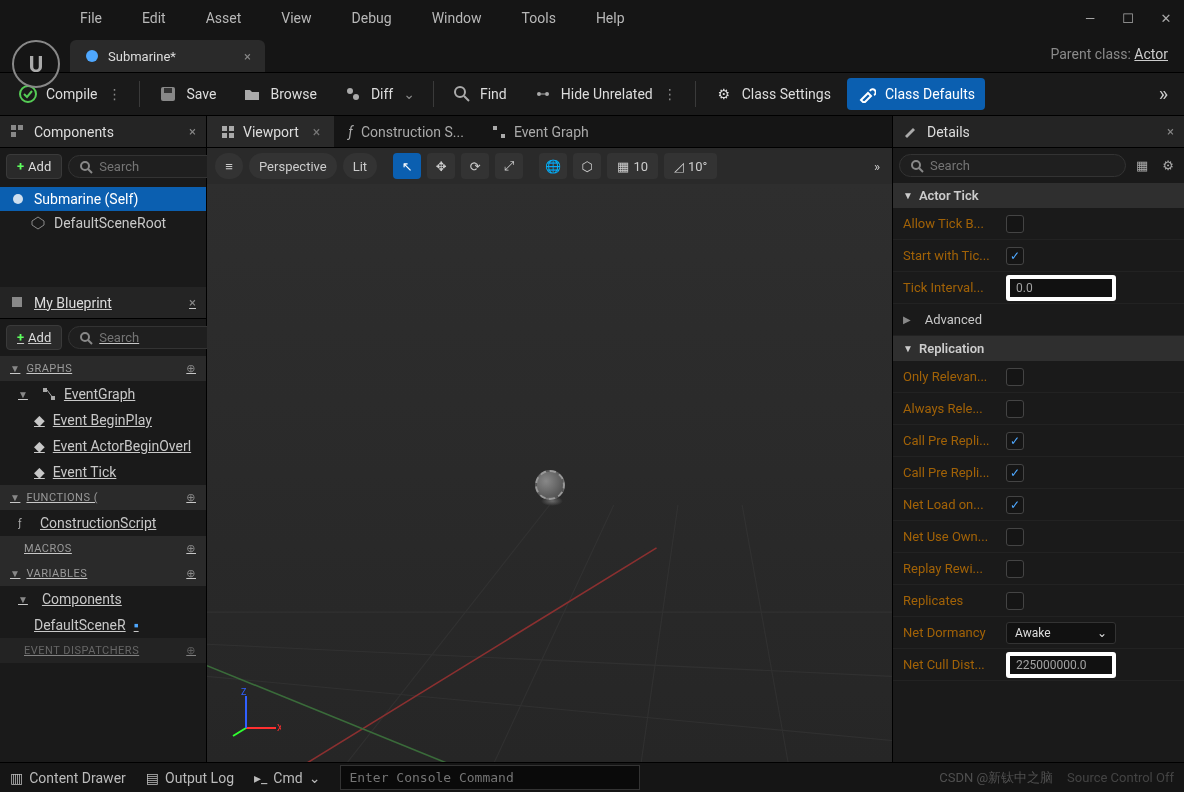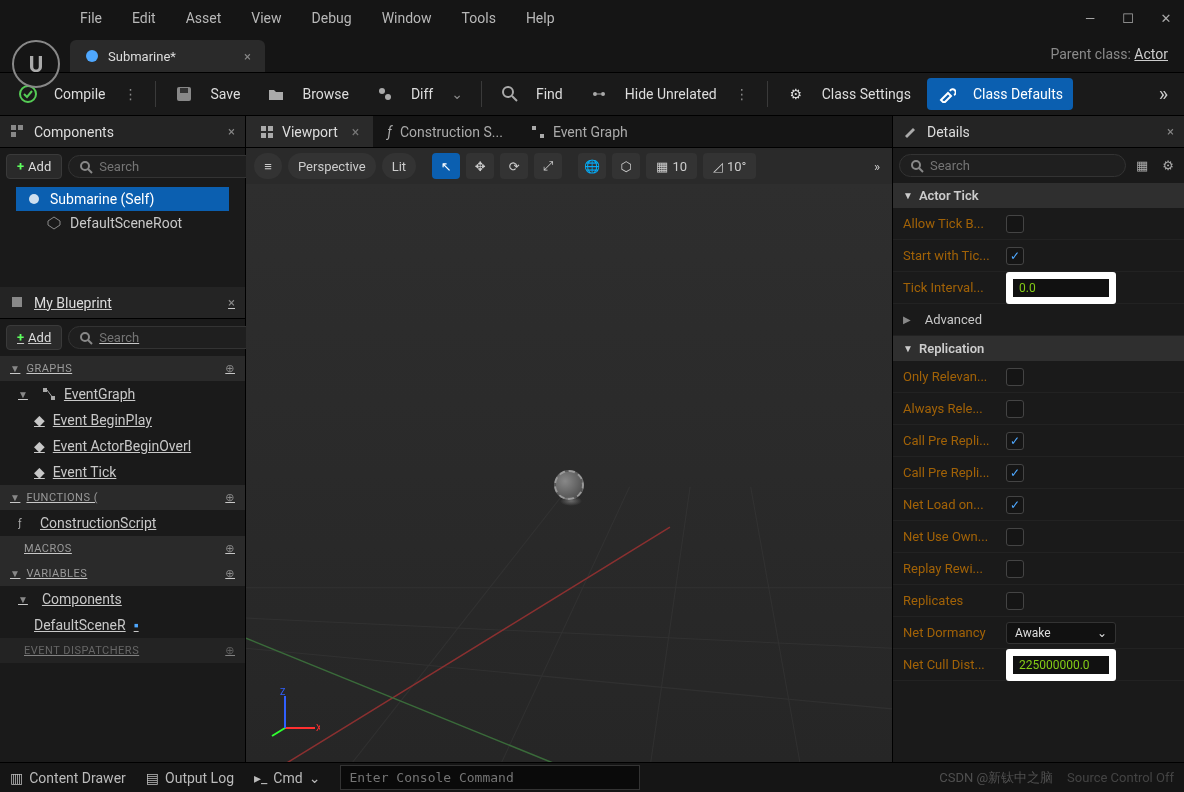"File" .menu-bar { gap: 30px -> 40px }
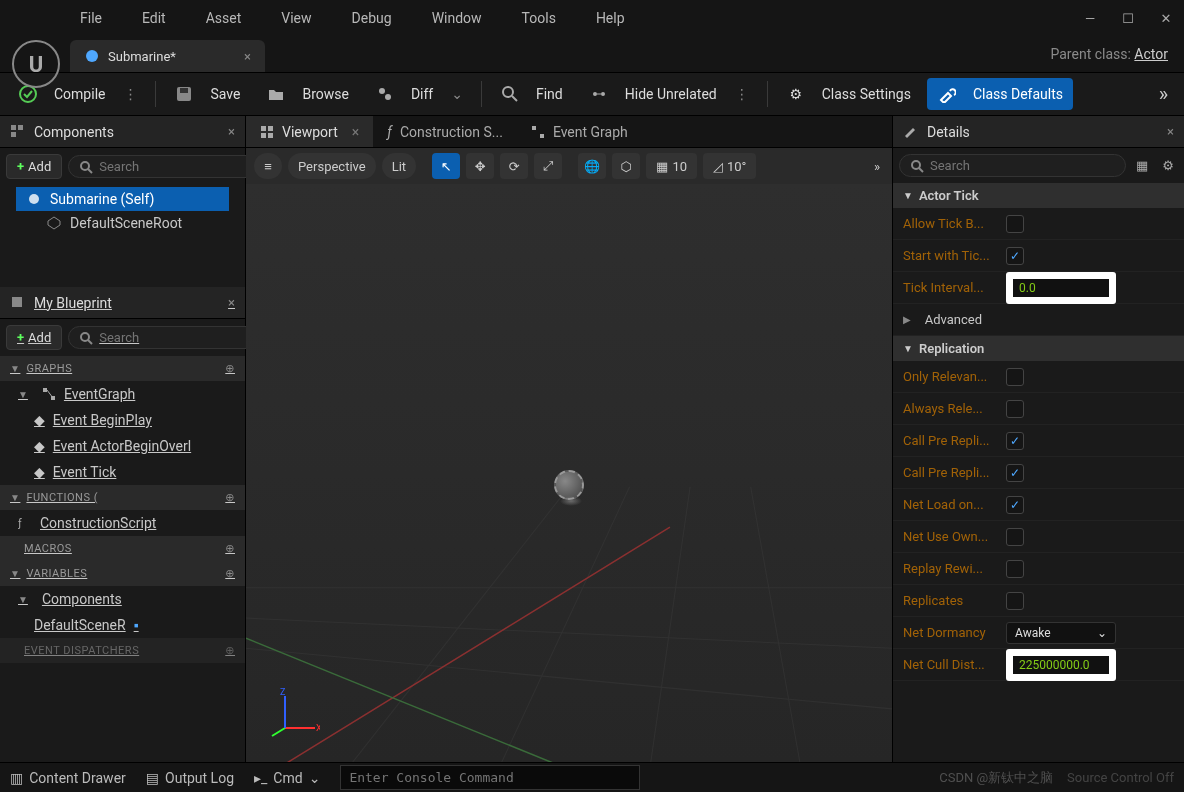"Compile" .tool-btn { gap: 16px -> 8px }
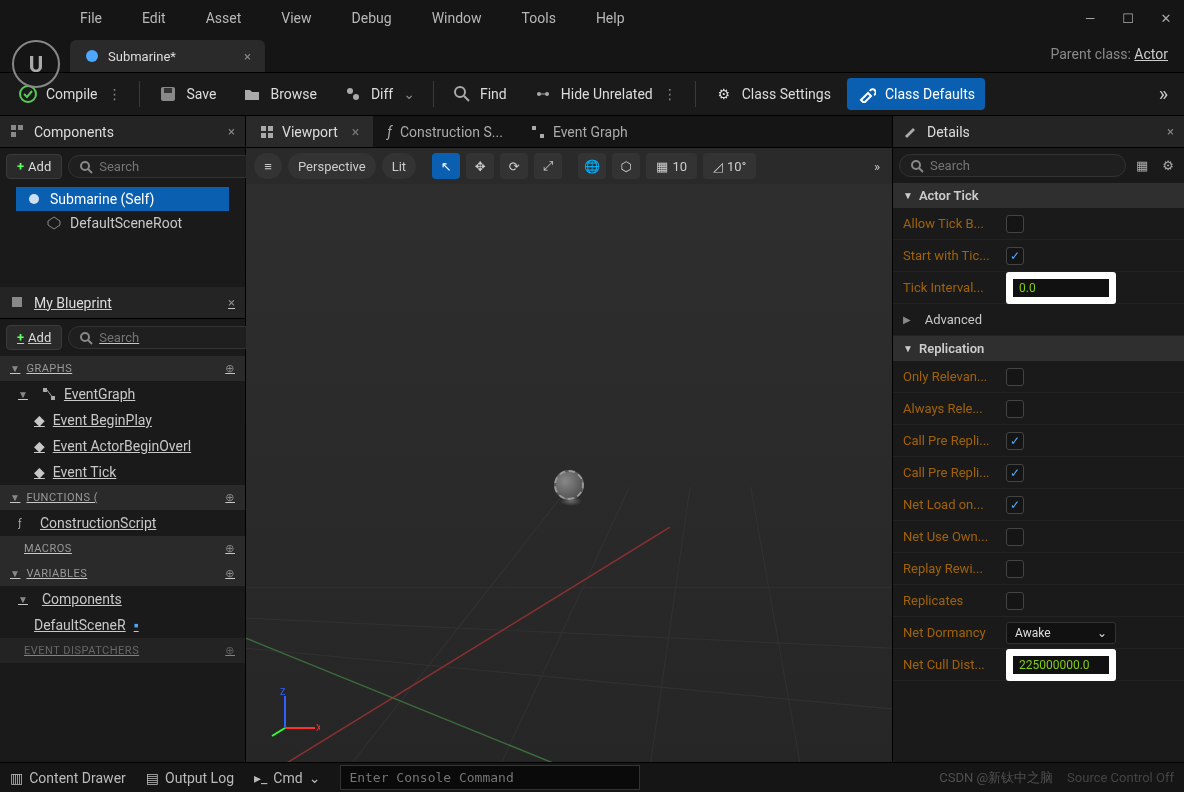"Components" .left-col { width: 246px -> 207px }
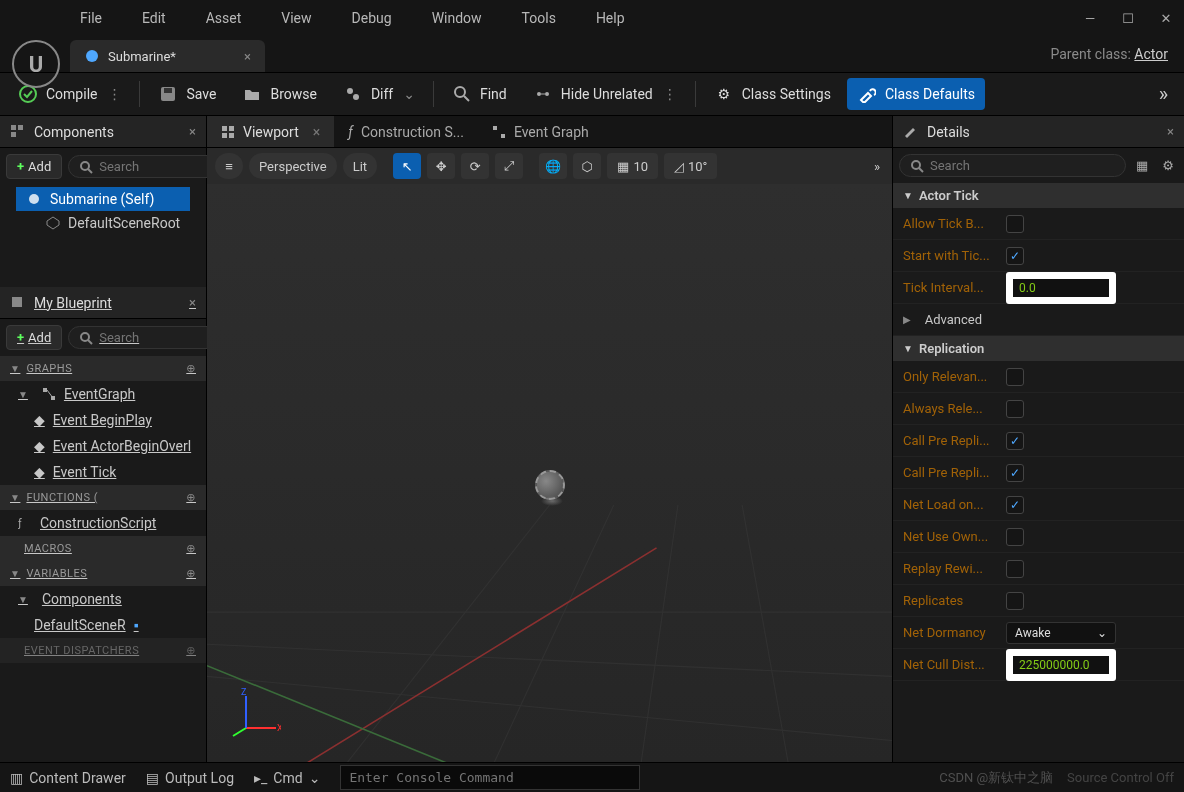"Submarine (Self)" .tree { padding: 2px 16px -> 2px 0 }
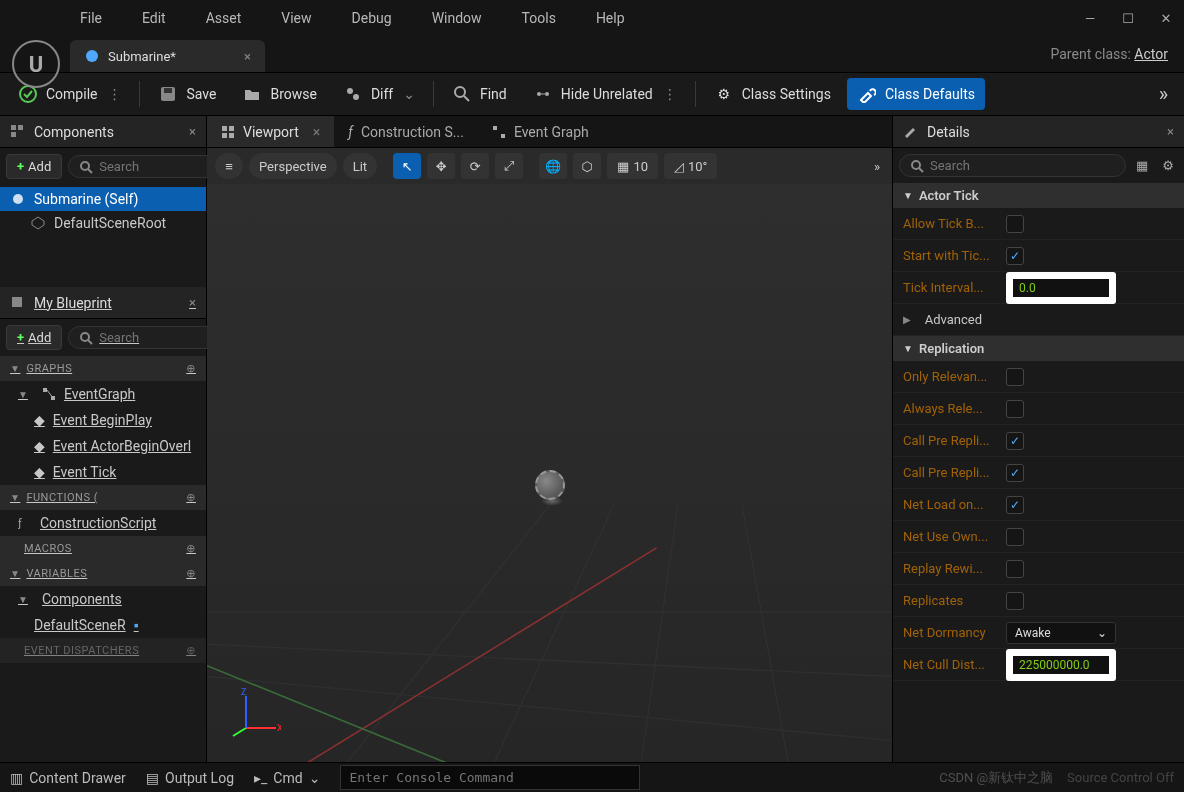"0.0" .num-input { border: 7px solid #ffffff -> 4px solid #ffffff; color: #84cc16 -> #a3a3a3 }
